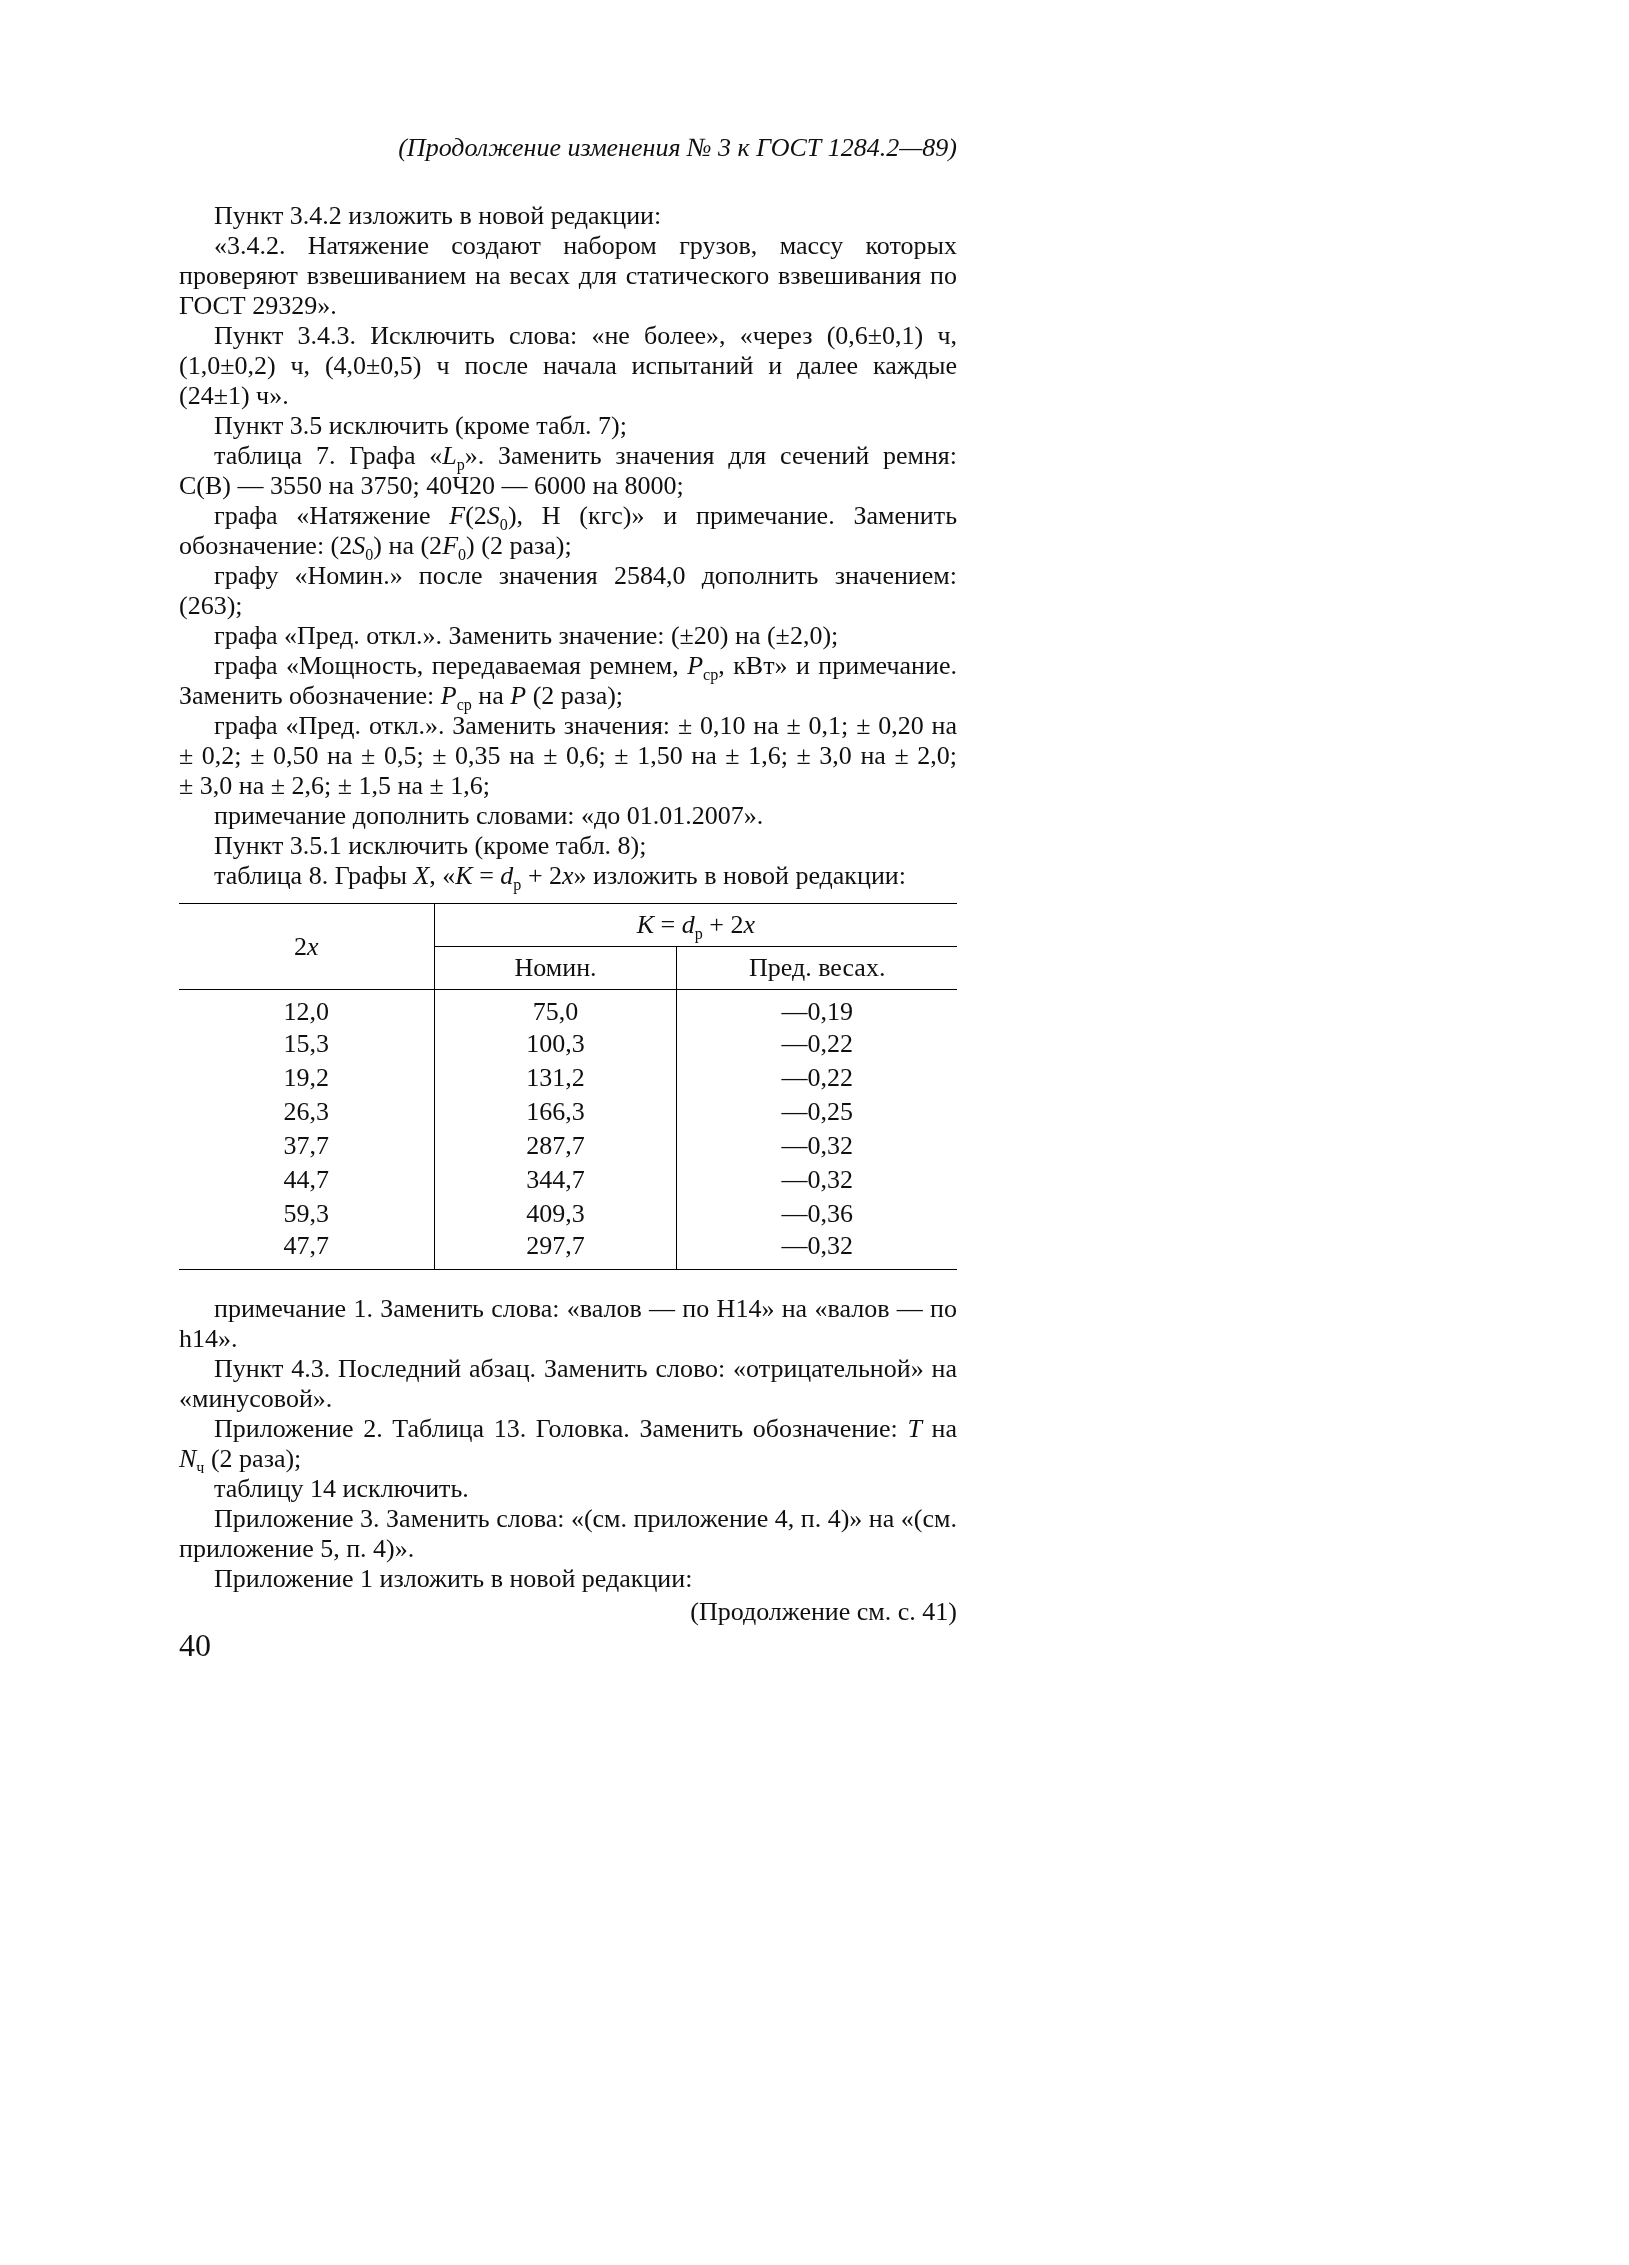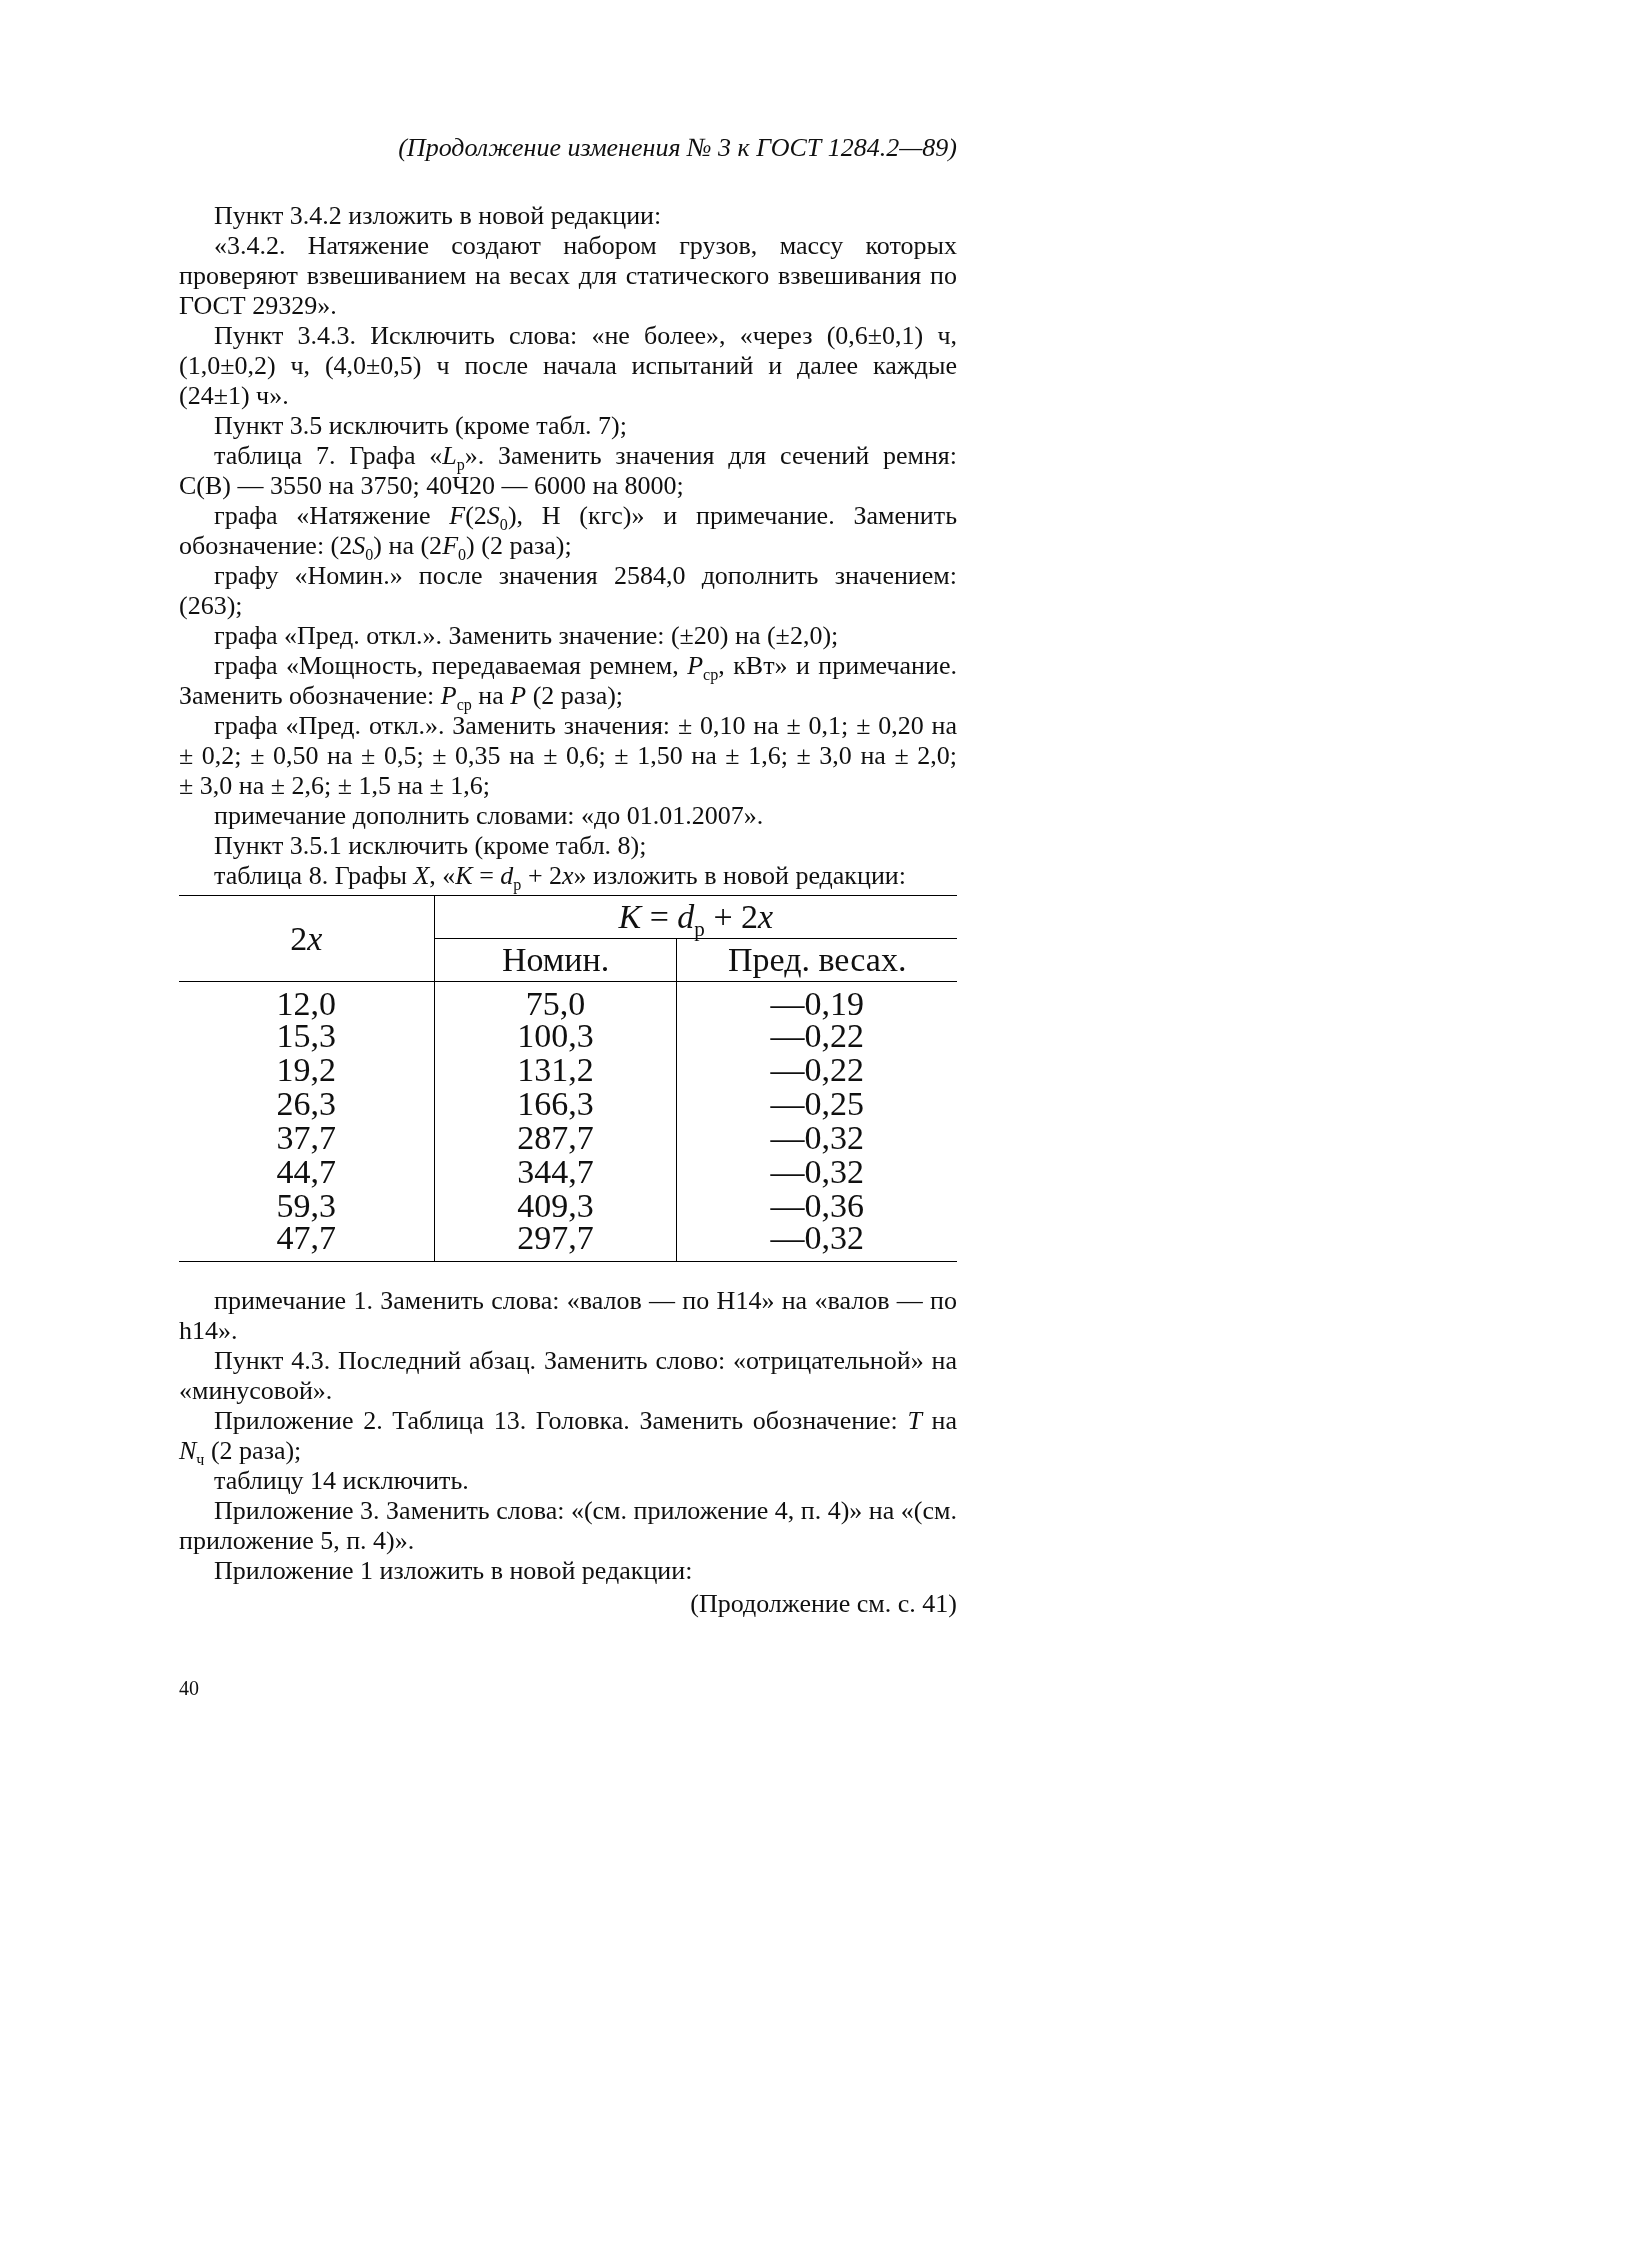"2x" .gtable { font-size: 34px -> 26px; margin: 4px 0 24px -> 12px 0 24px }
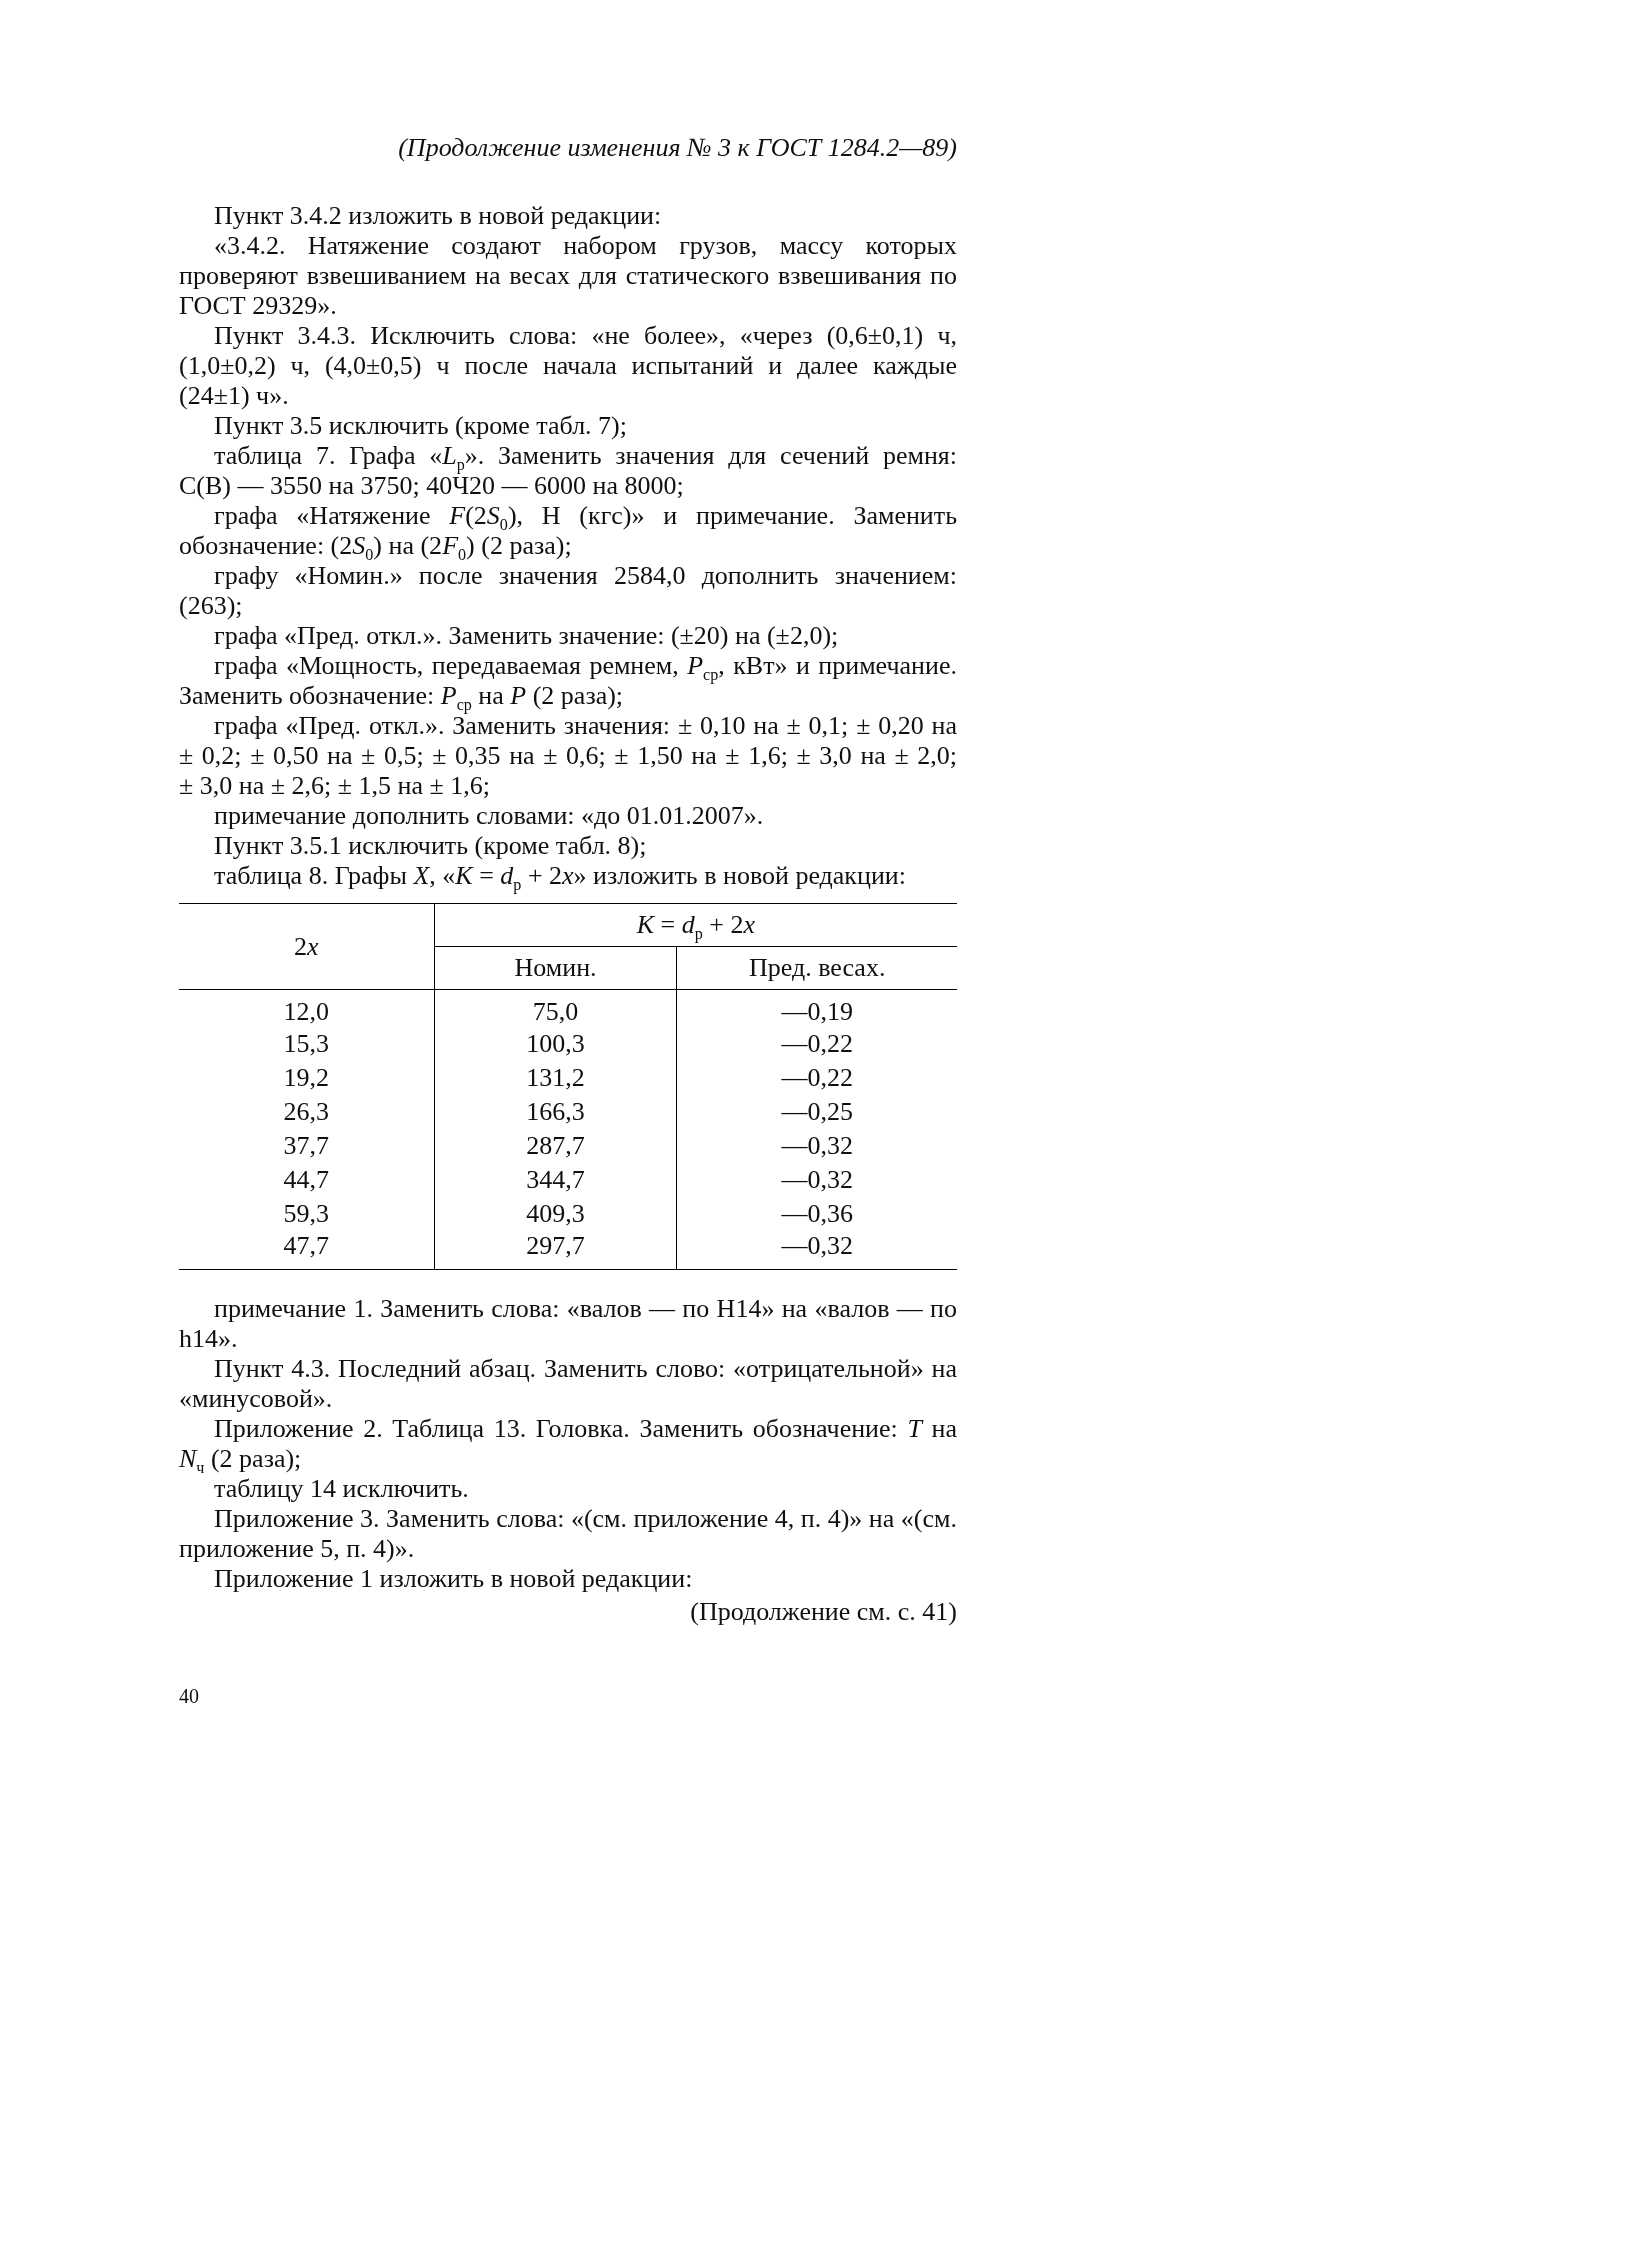"40" .page-number { font-size: 20px -> 32px; margin-top: 58px -> none }
